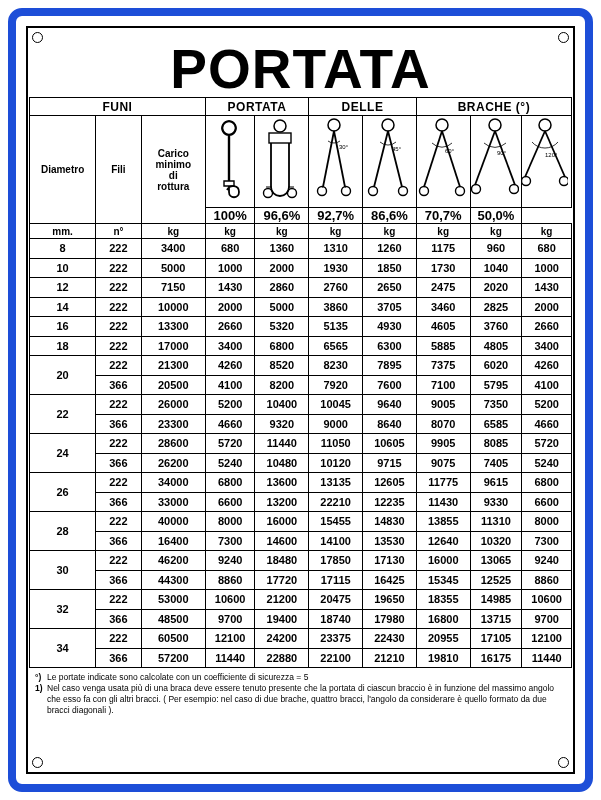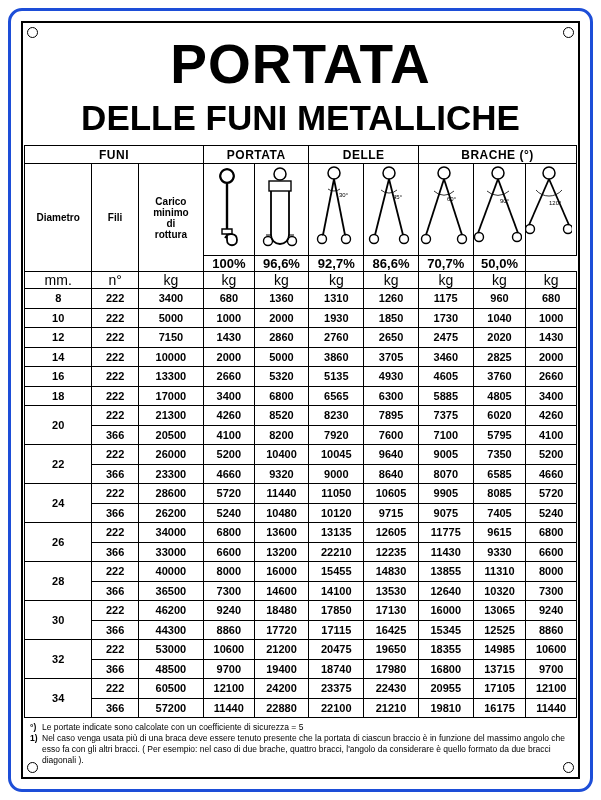"PORTATA" .plate { border: 3px solid #1d4ed8 -> 8px solid #1d4ed8 }
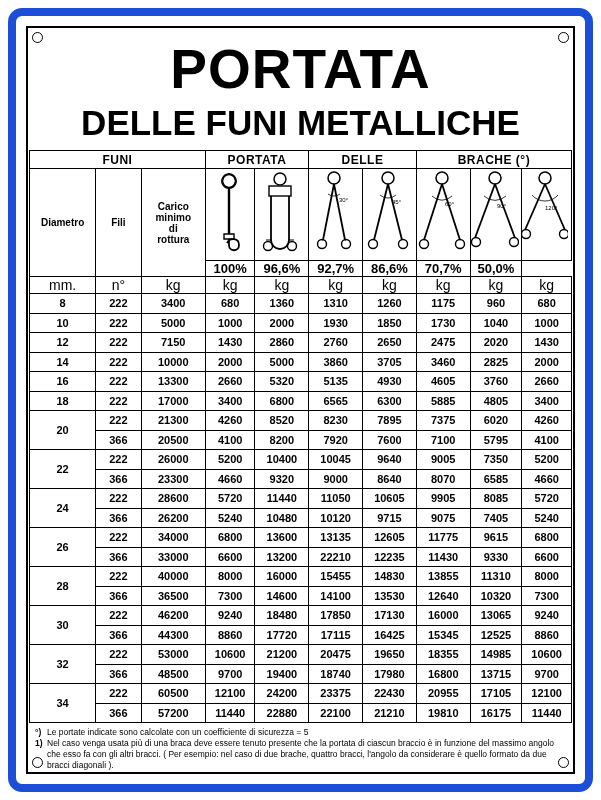"DELLE FUNI METALLICHE" div.title2 { html: <div>DELLE FUNI METALLICHE</div> -> none }
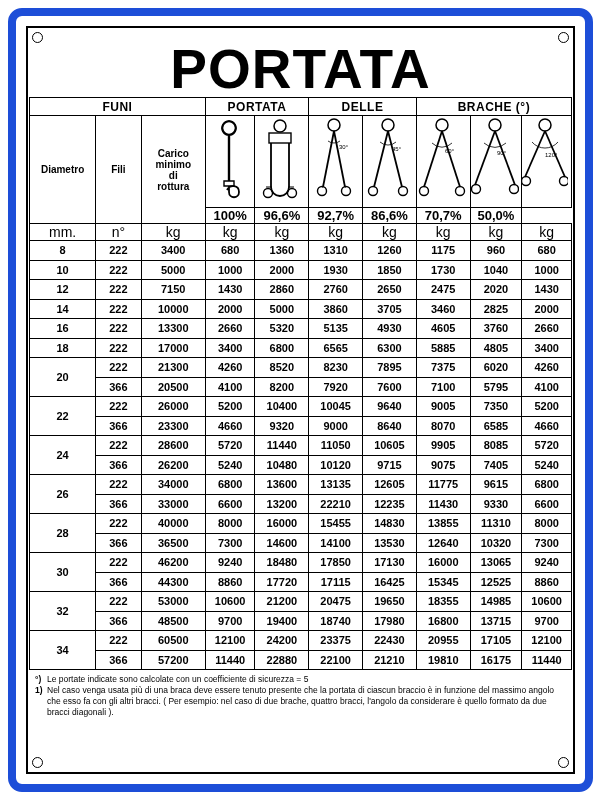"mm." .unit { font-size: 14px -> 10px; font-weight: normal -> bold }
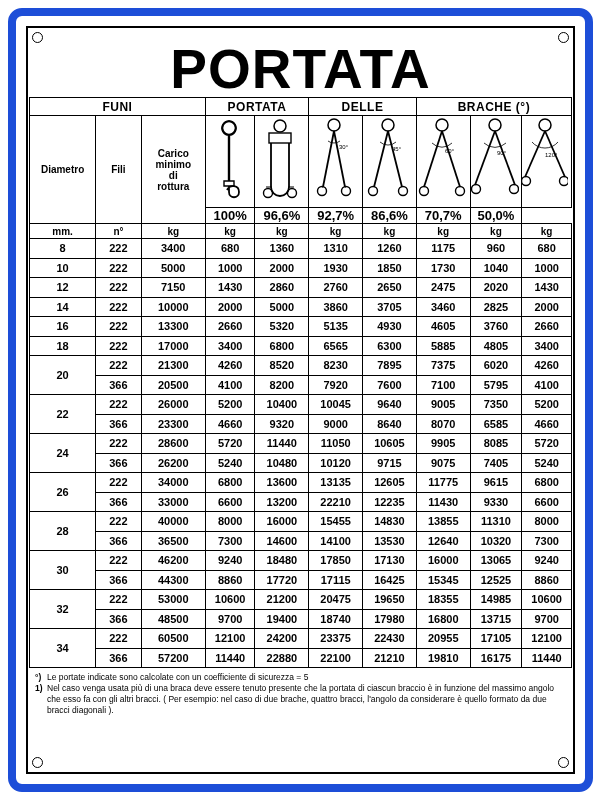"36500" td { text: 36500 -> 16400 }
